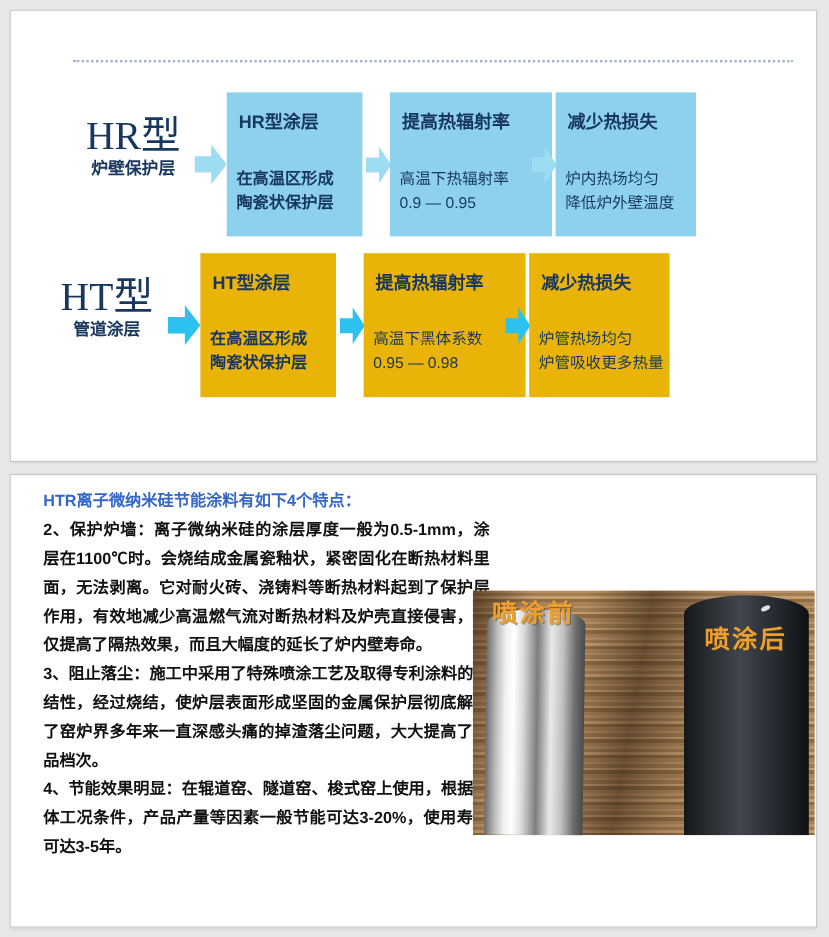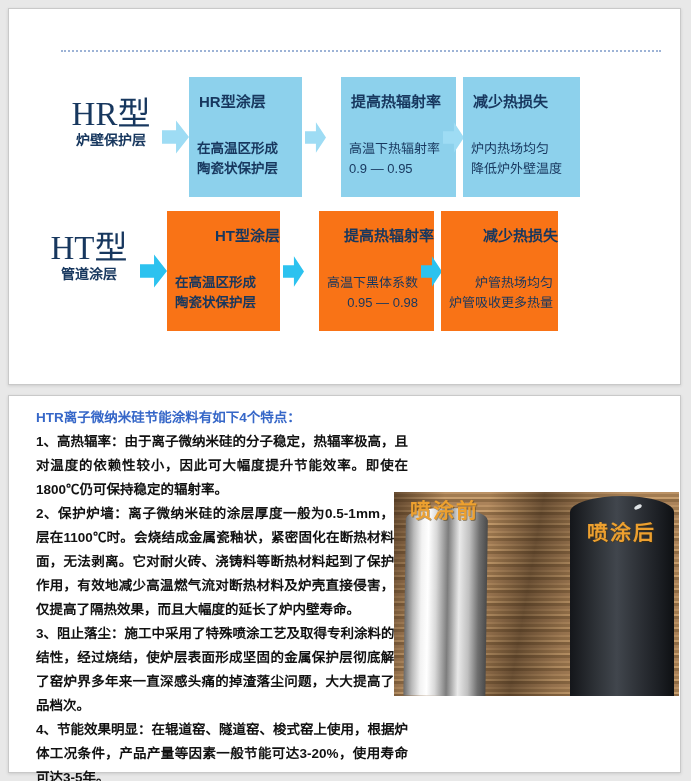"提高热辐射率" .box2 { left: 310px -> 294px; width: 115px -> 135px }
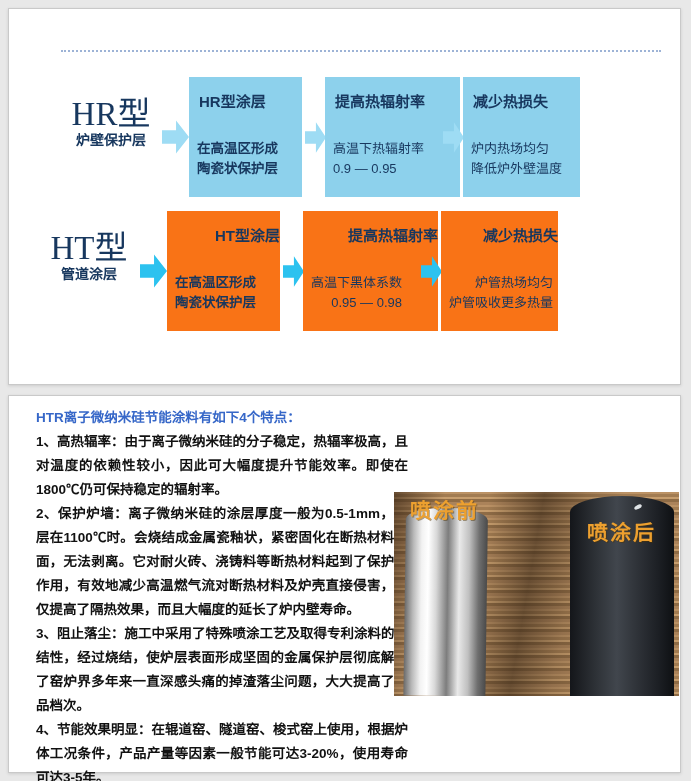"HT型涂层" .row-ht .box { background: #f97316 -> #eab308; text-align: right -> none }
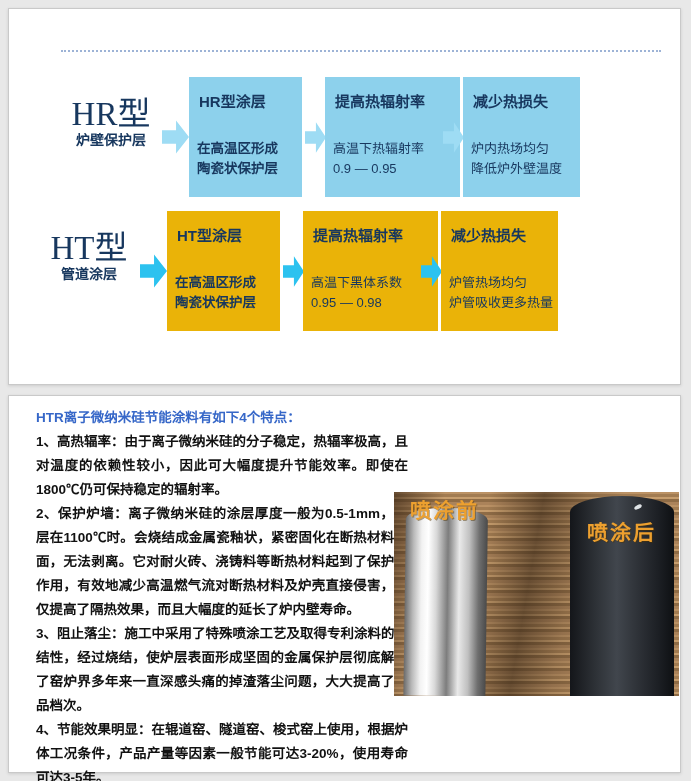"1、高热辐率：由于离子微纳米硅的分子稳定，热辐率极高，且对温度的依赖性较小，因此" p.feature-point { html: <p>1、高热辐率：由于离子微纳米硅的分子稳定，热辐率极高，且对温度的依赖性较小，因此可大幅度提升节能效率。即使在1800℃仍可保持稳定的辐射率。</p> -> none }
